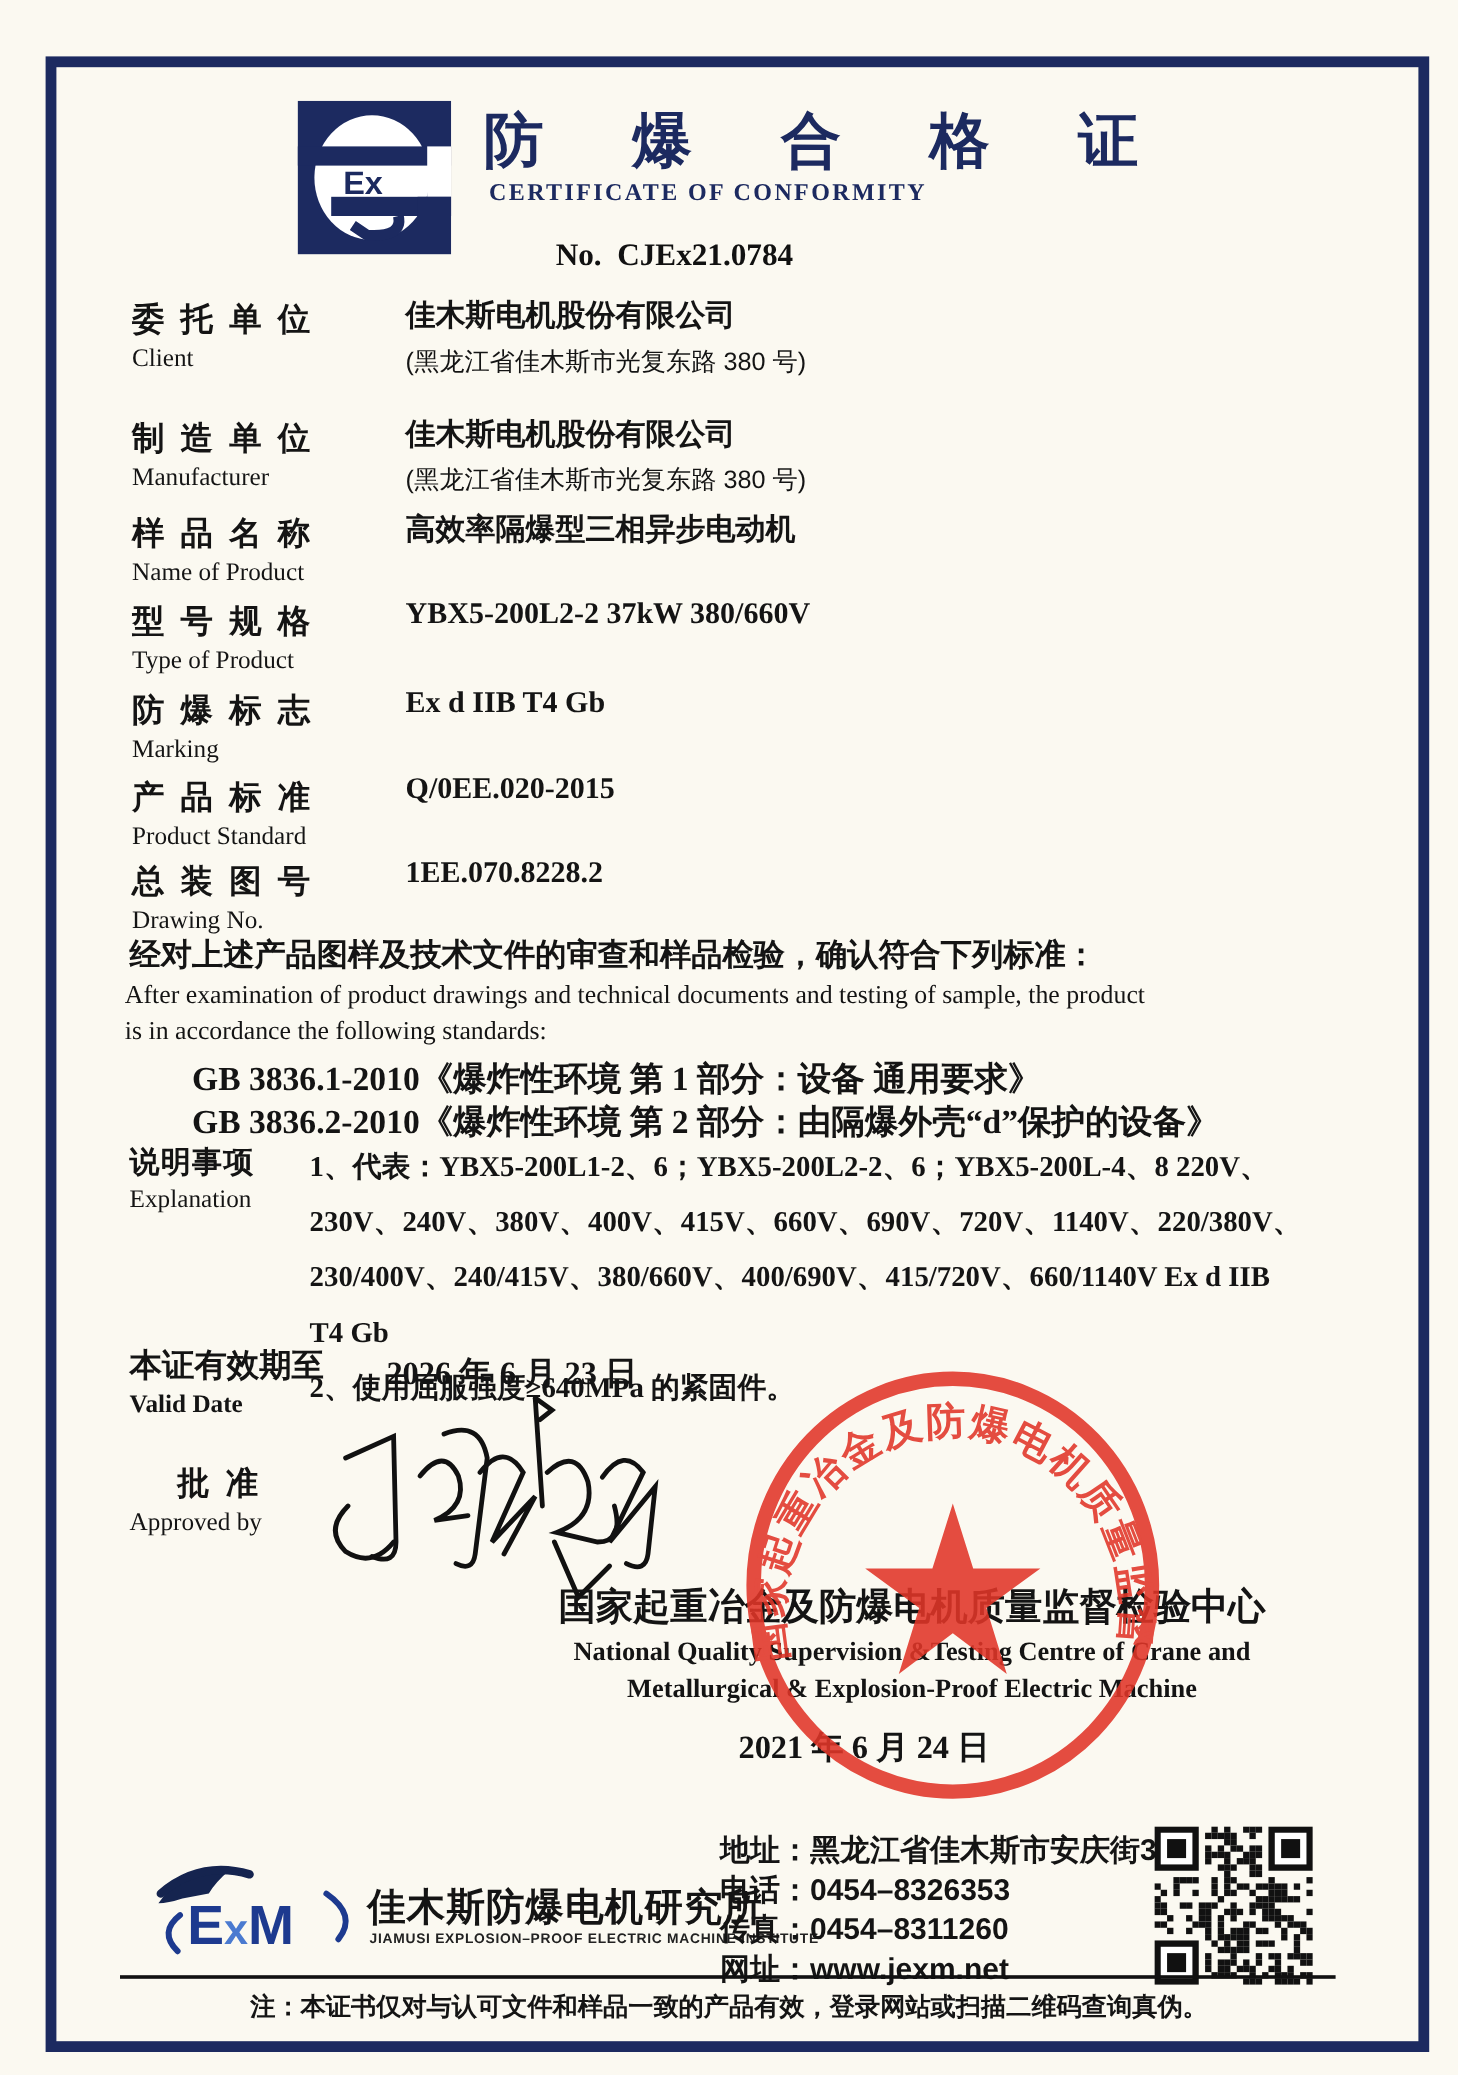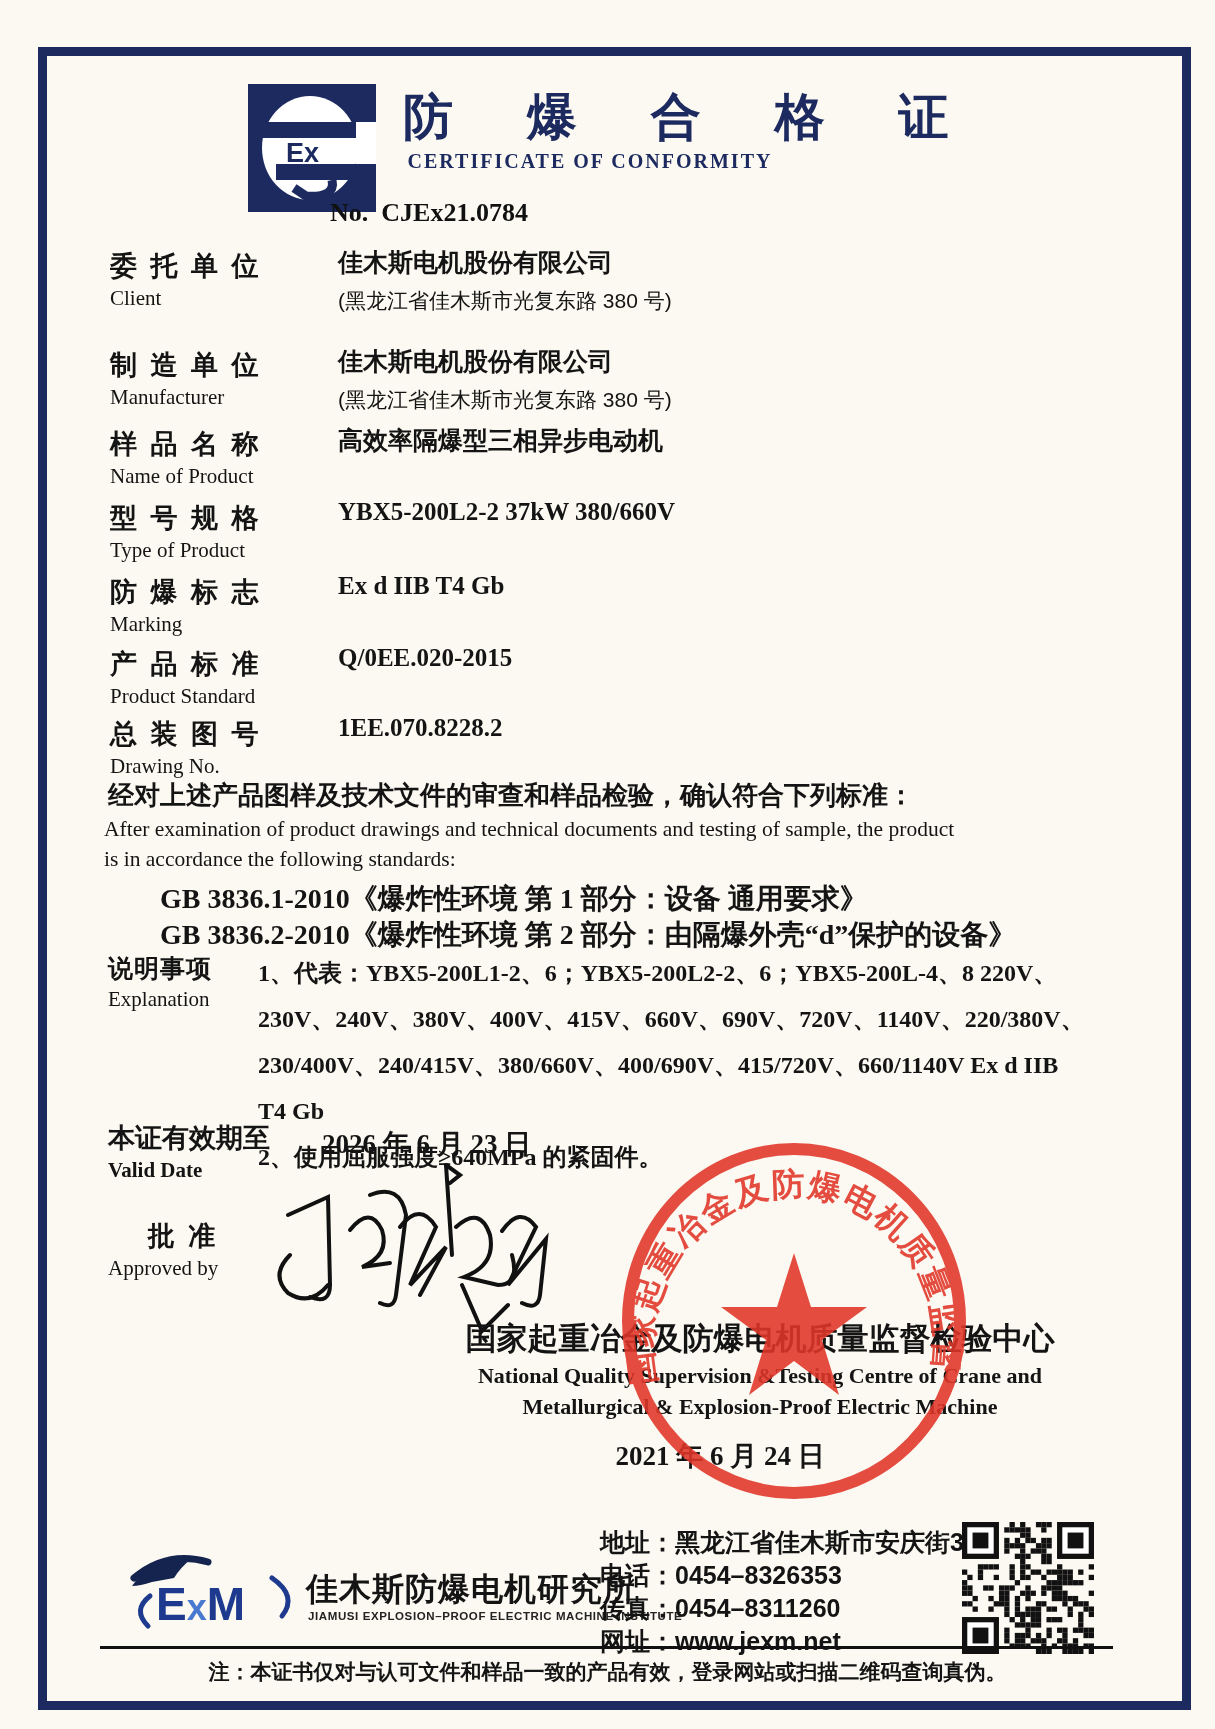"No. CJEx21.0784" div.abs { left: 330px -> 312px; text-align: left -> center }
